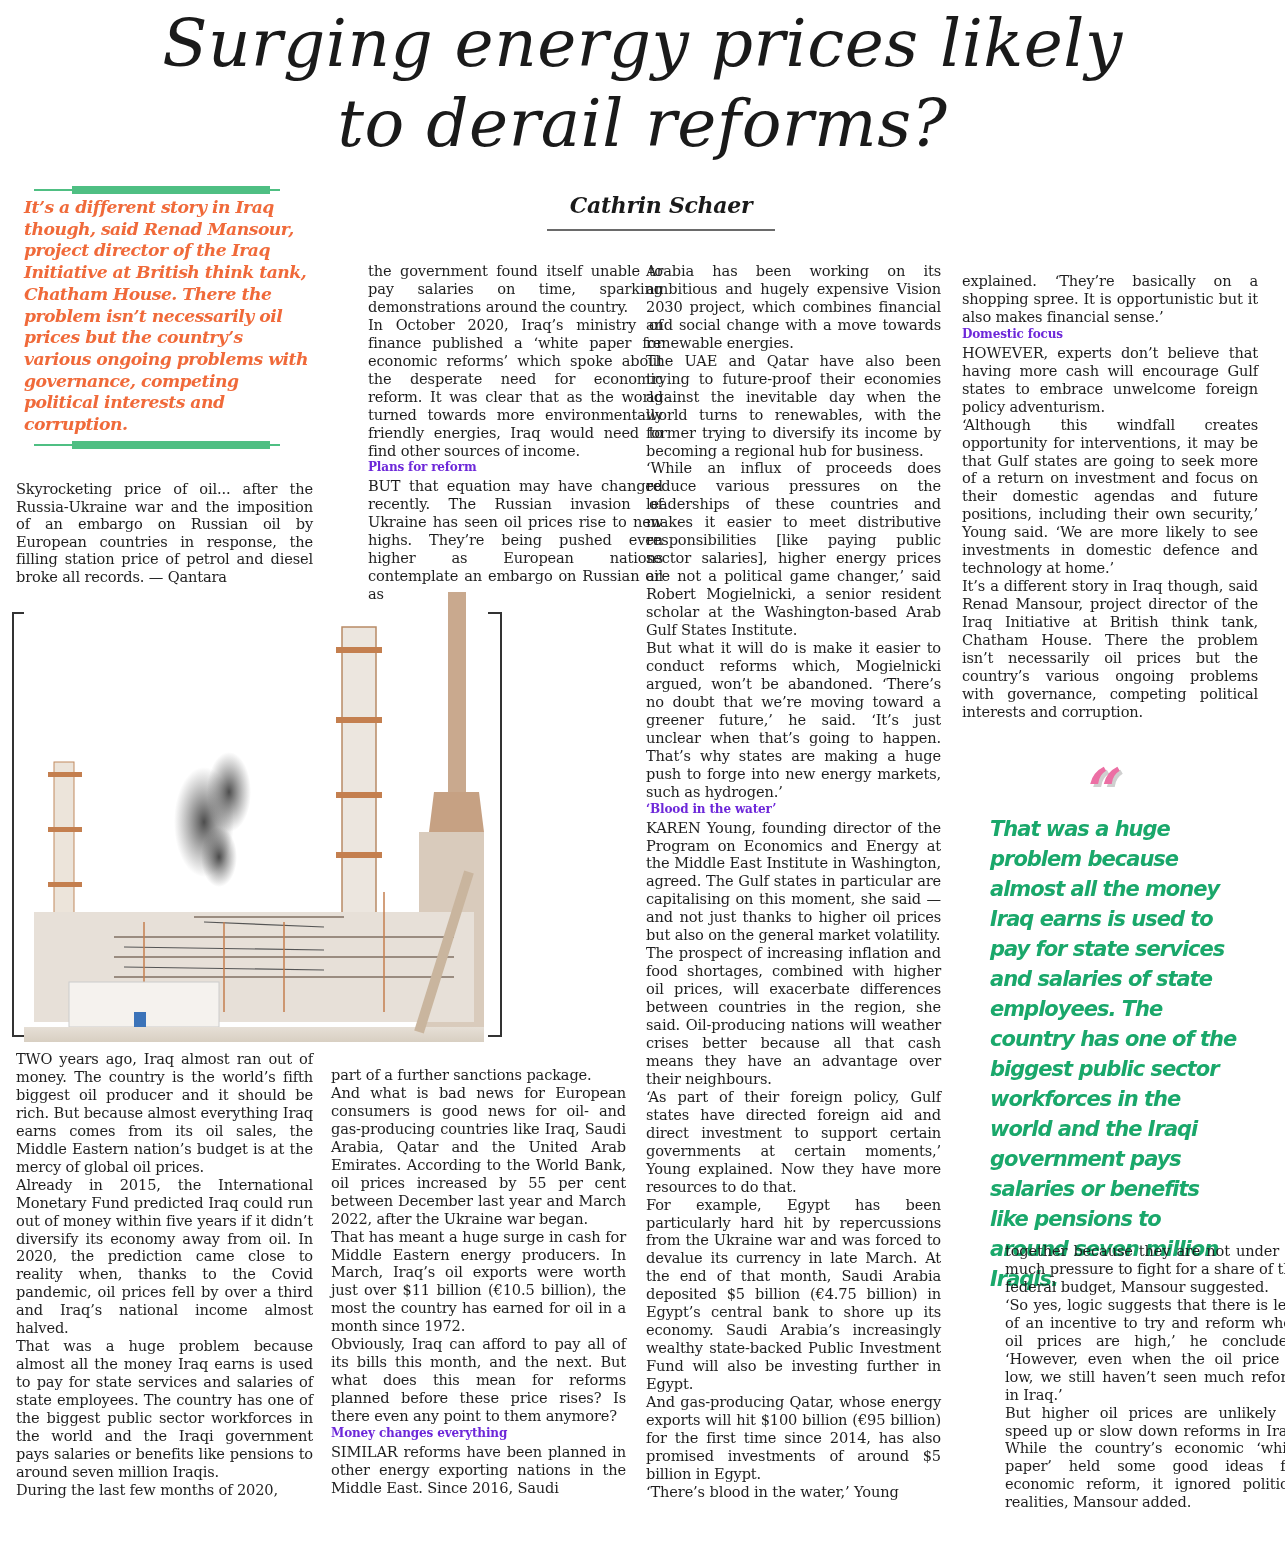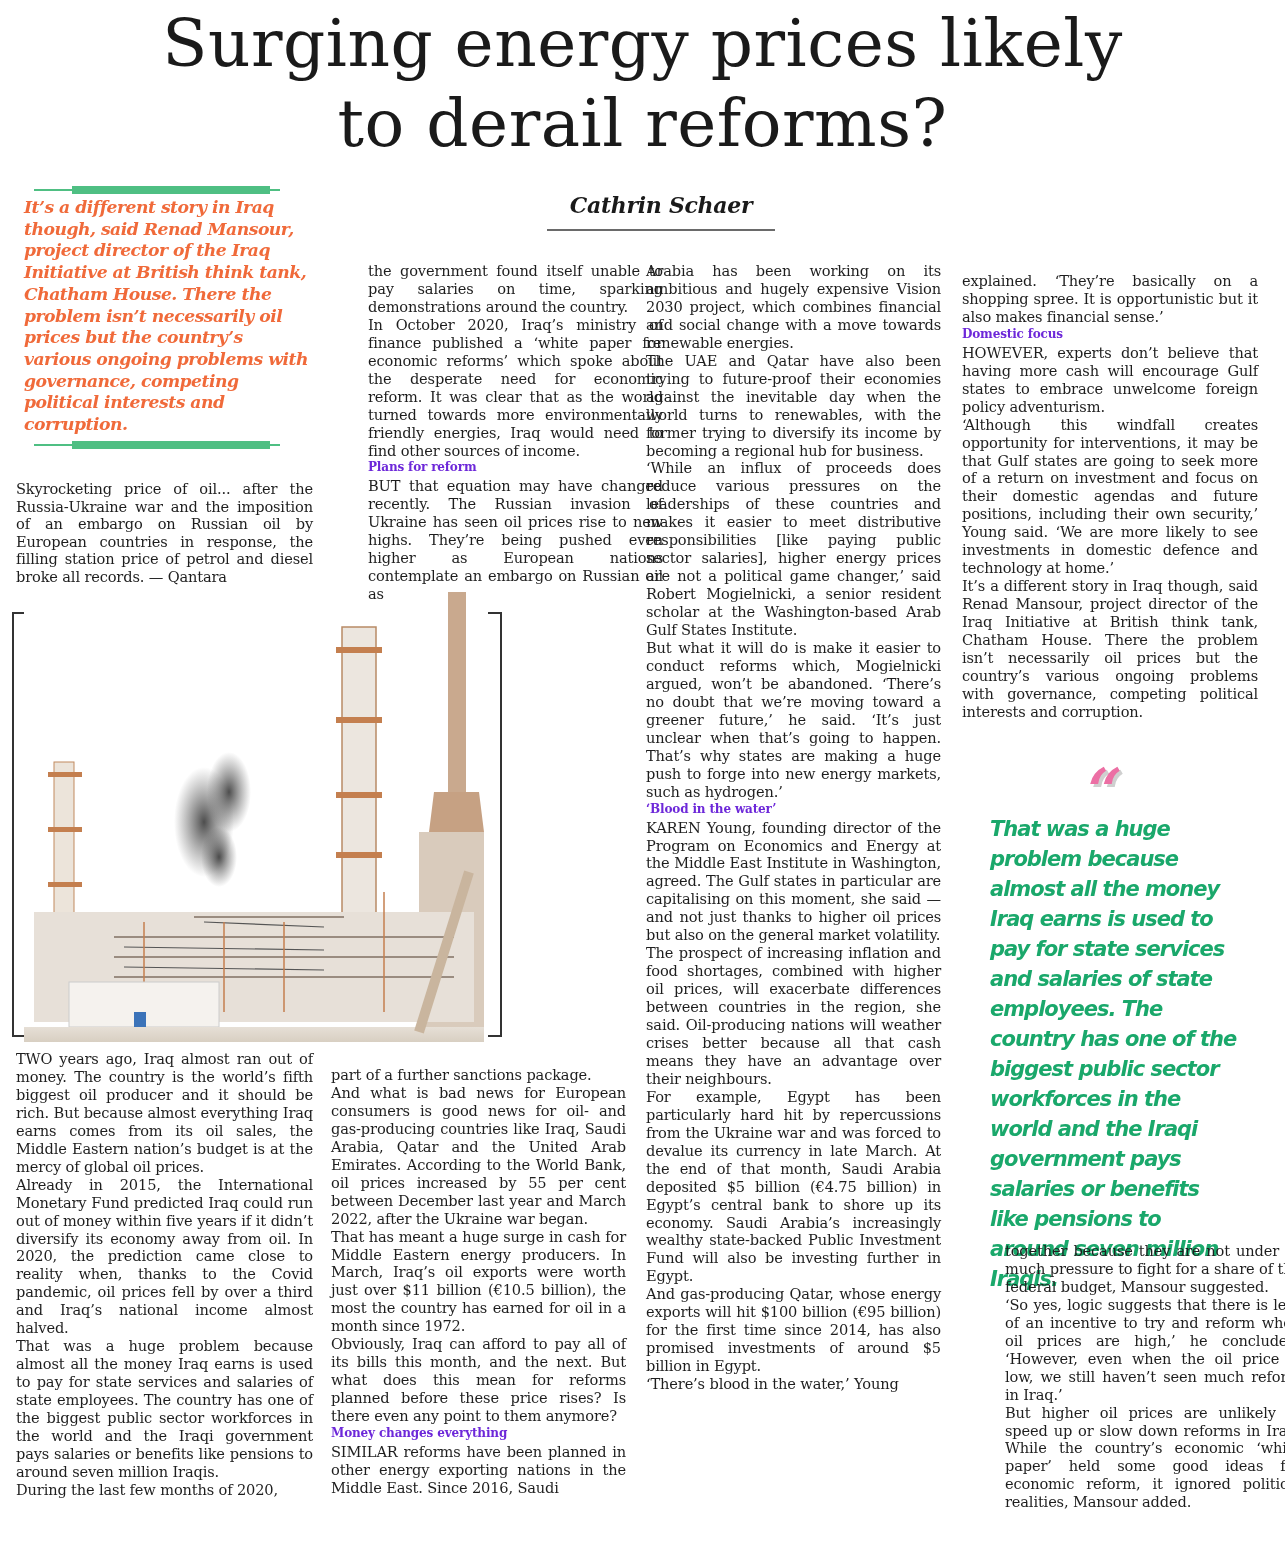"Surging energy prices likely" .headline { font-style: none -> italic }
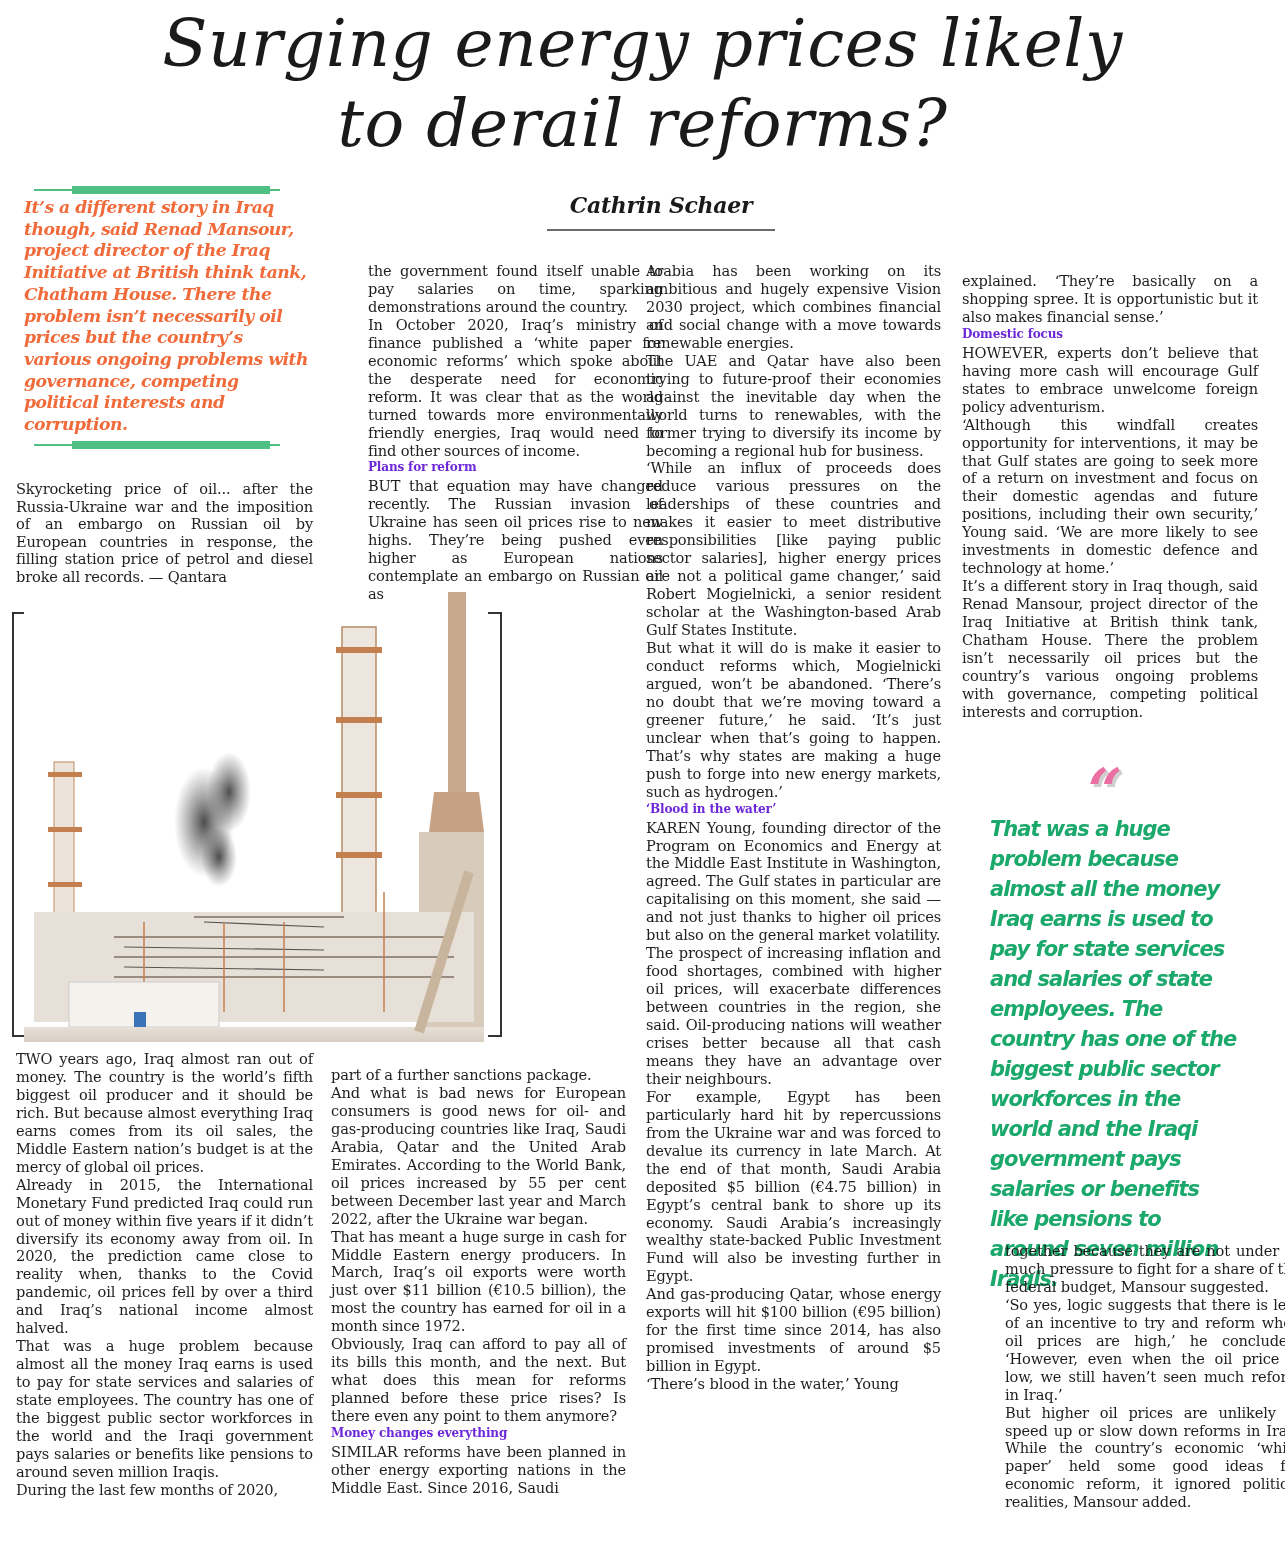"‘As part of their foreign" p { html: none -> <p>‘As part of their foreign policy, Gulf states have directed foreign aid and direct investment to support certain governments at certain moments,’ Young explained. Now they have more resources to do that.</p> }
